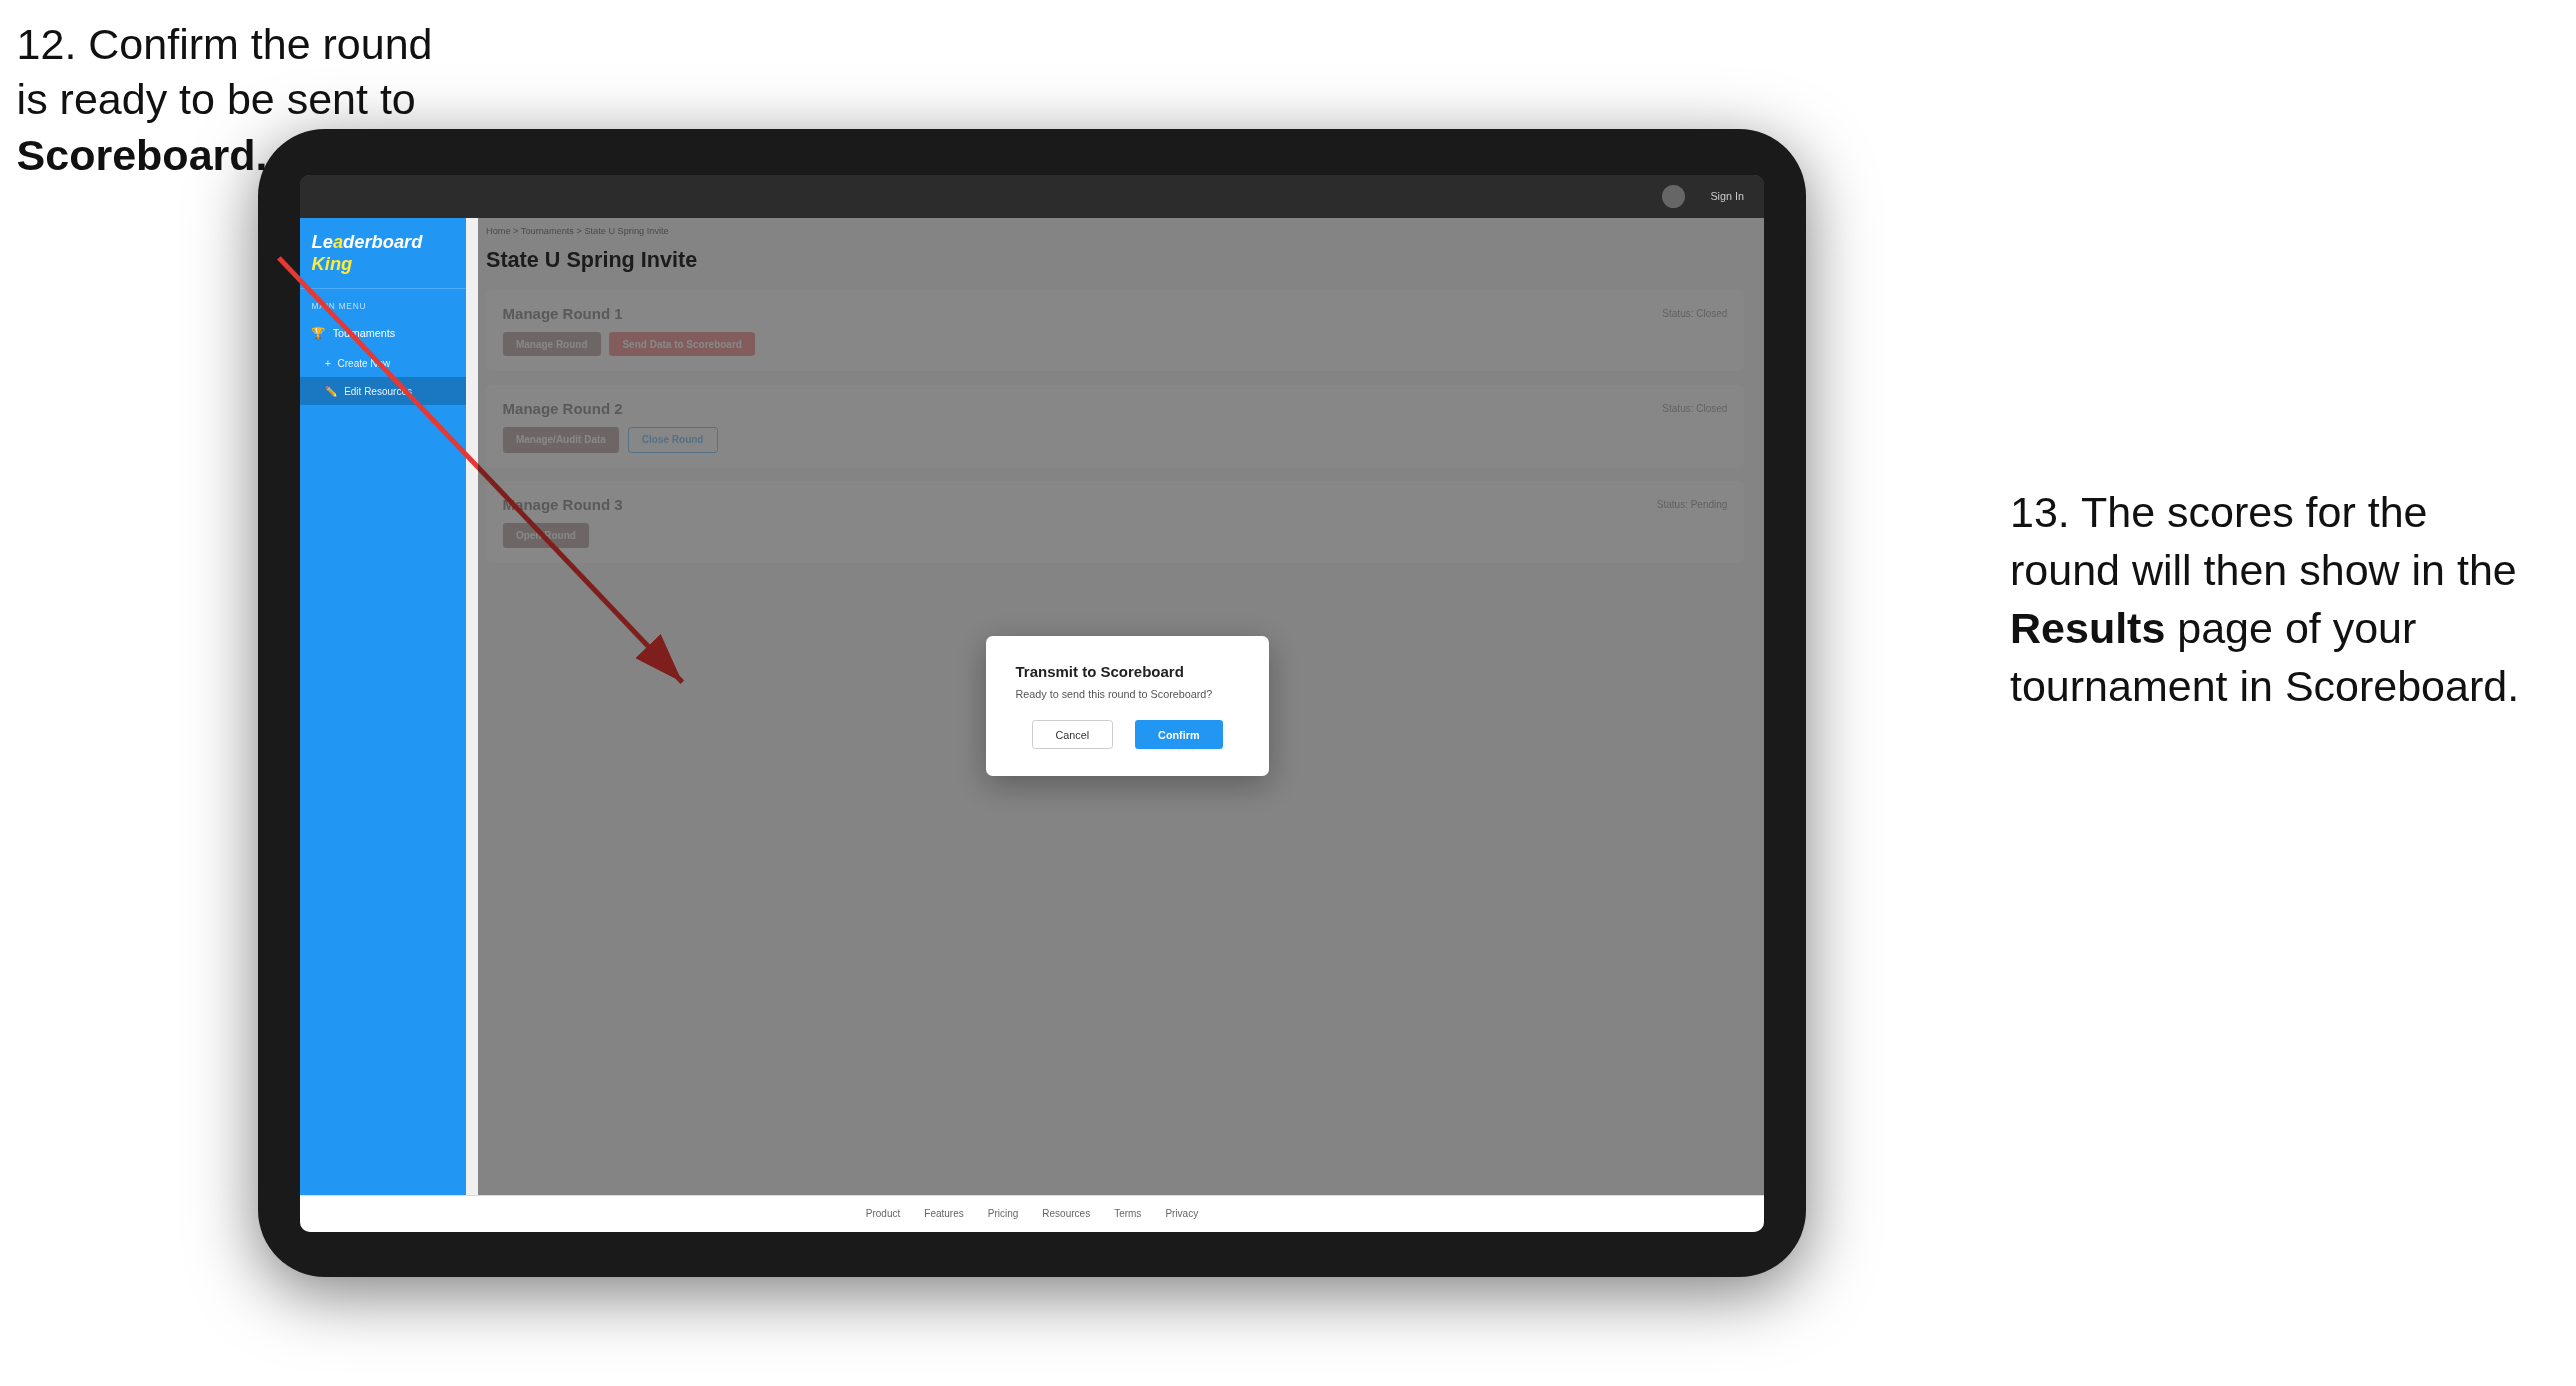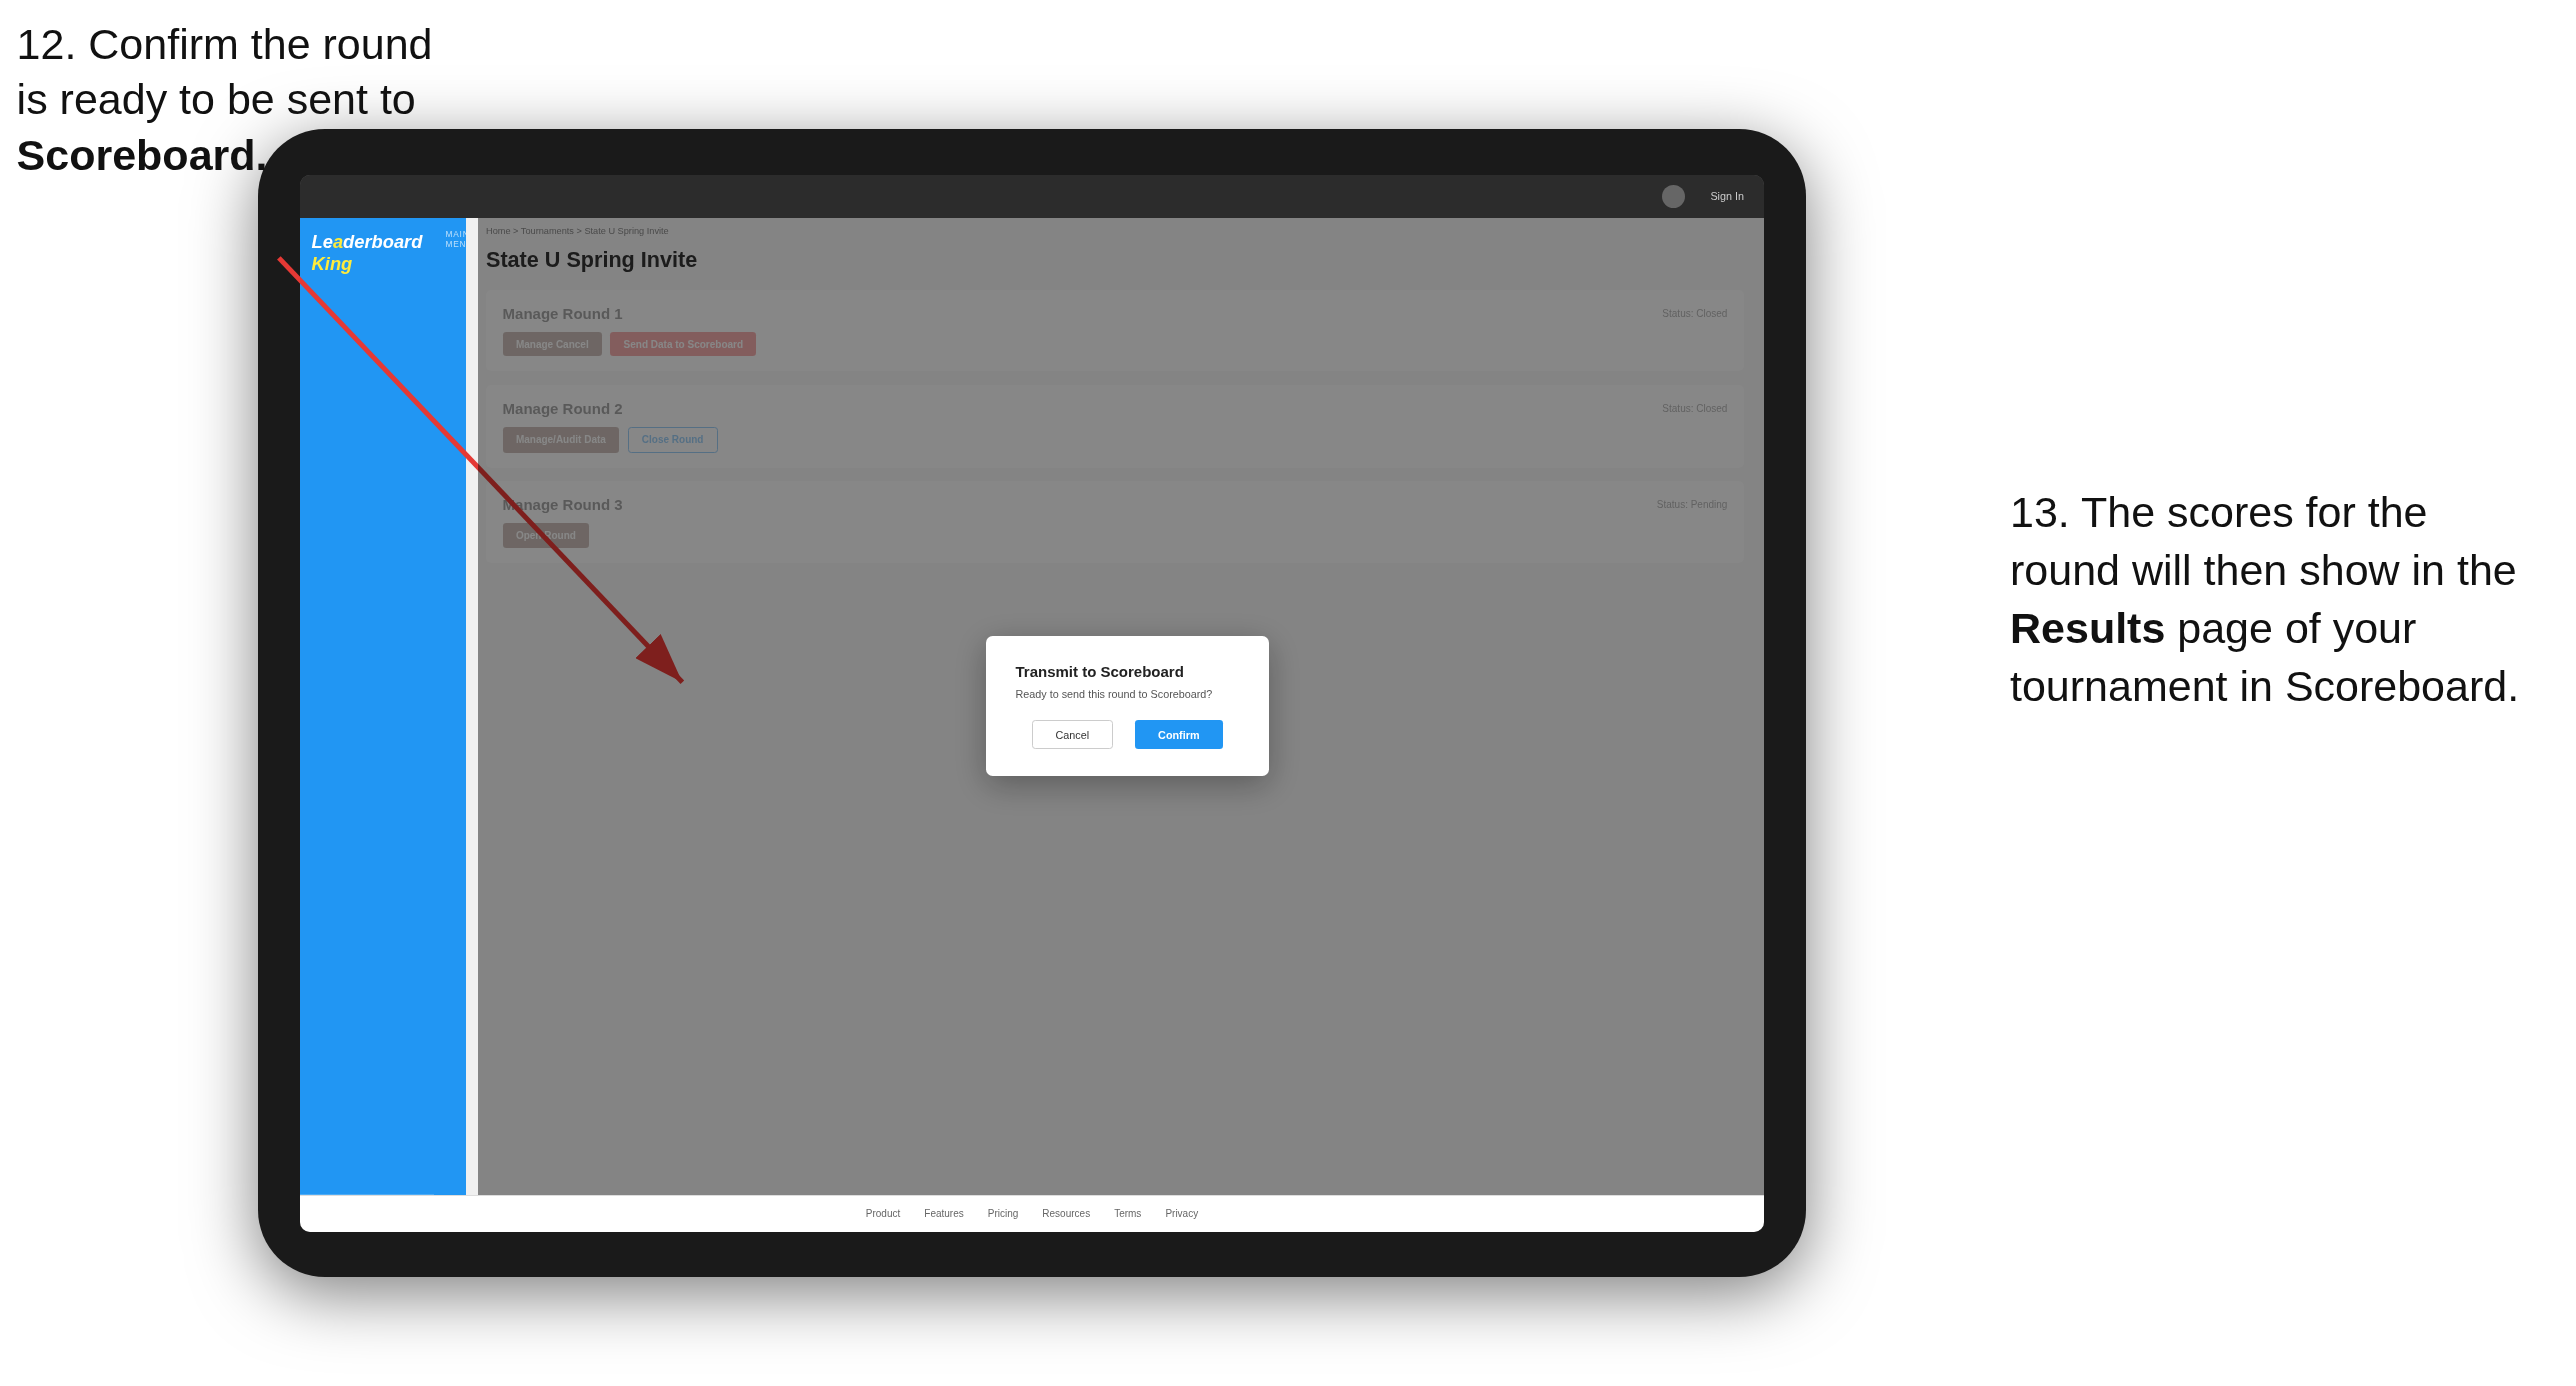"Leaderboard King" .sidebar { flex-direction: row -> column }
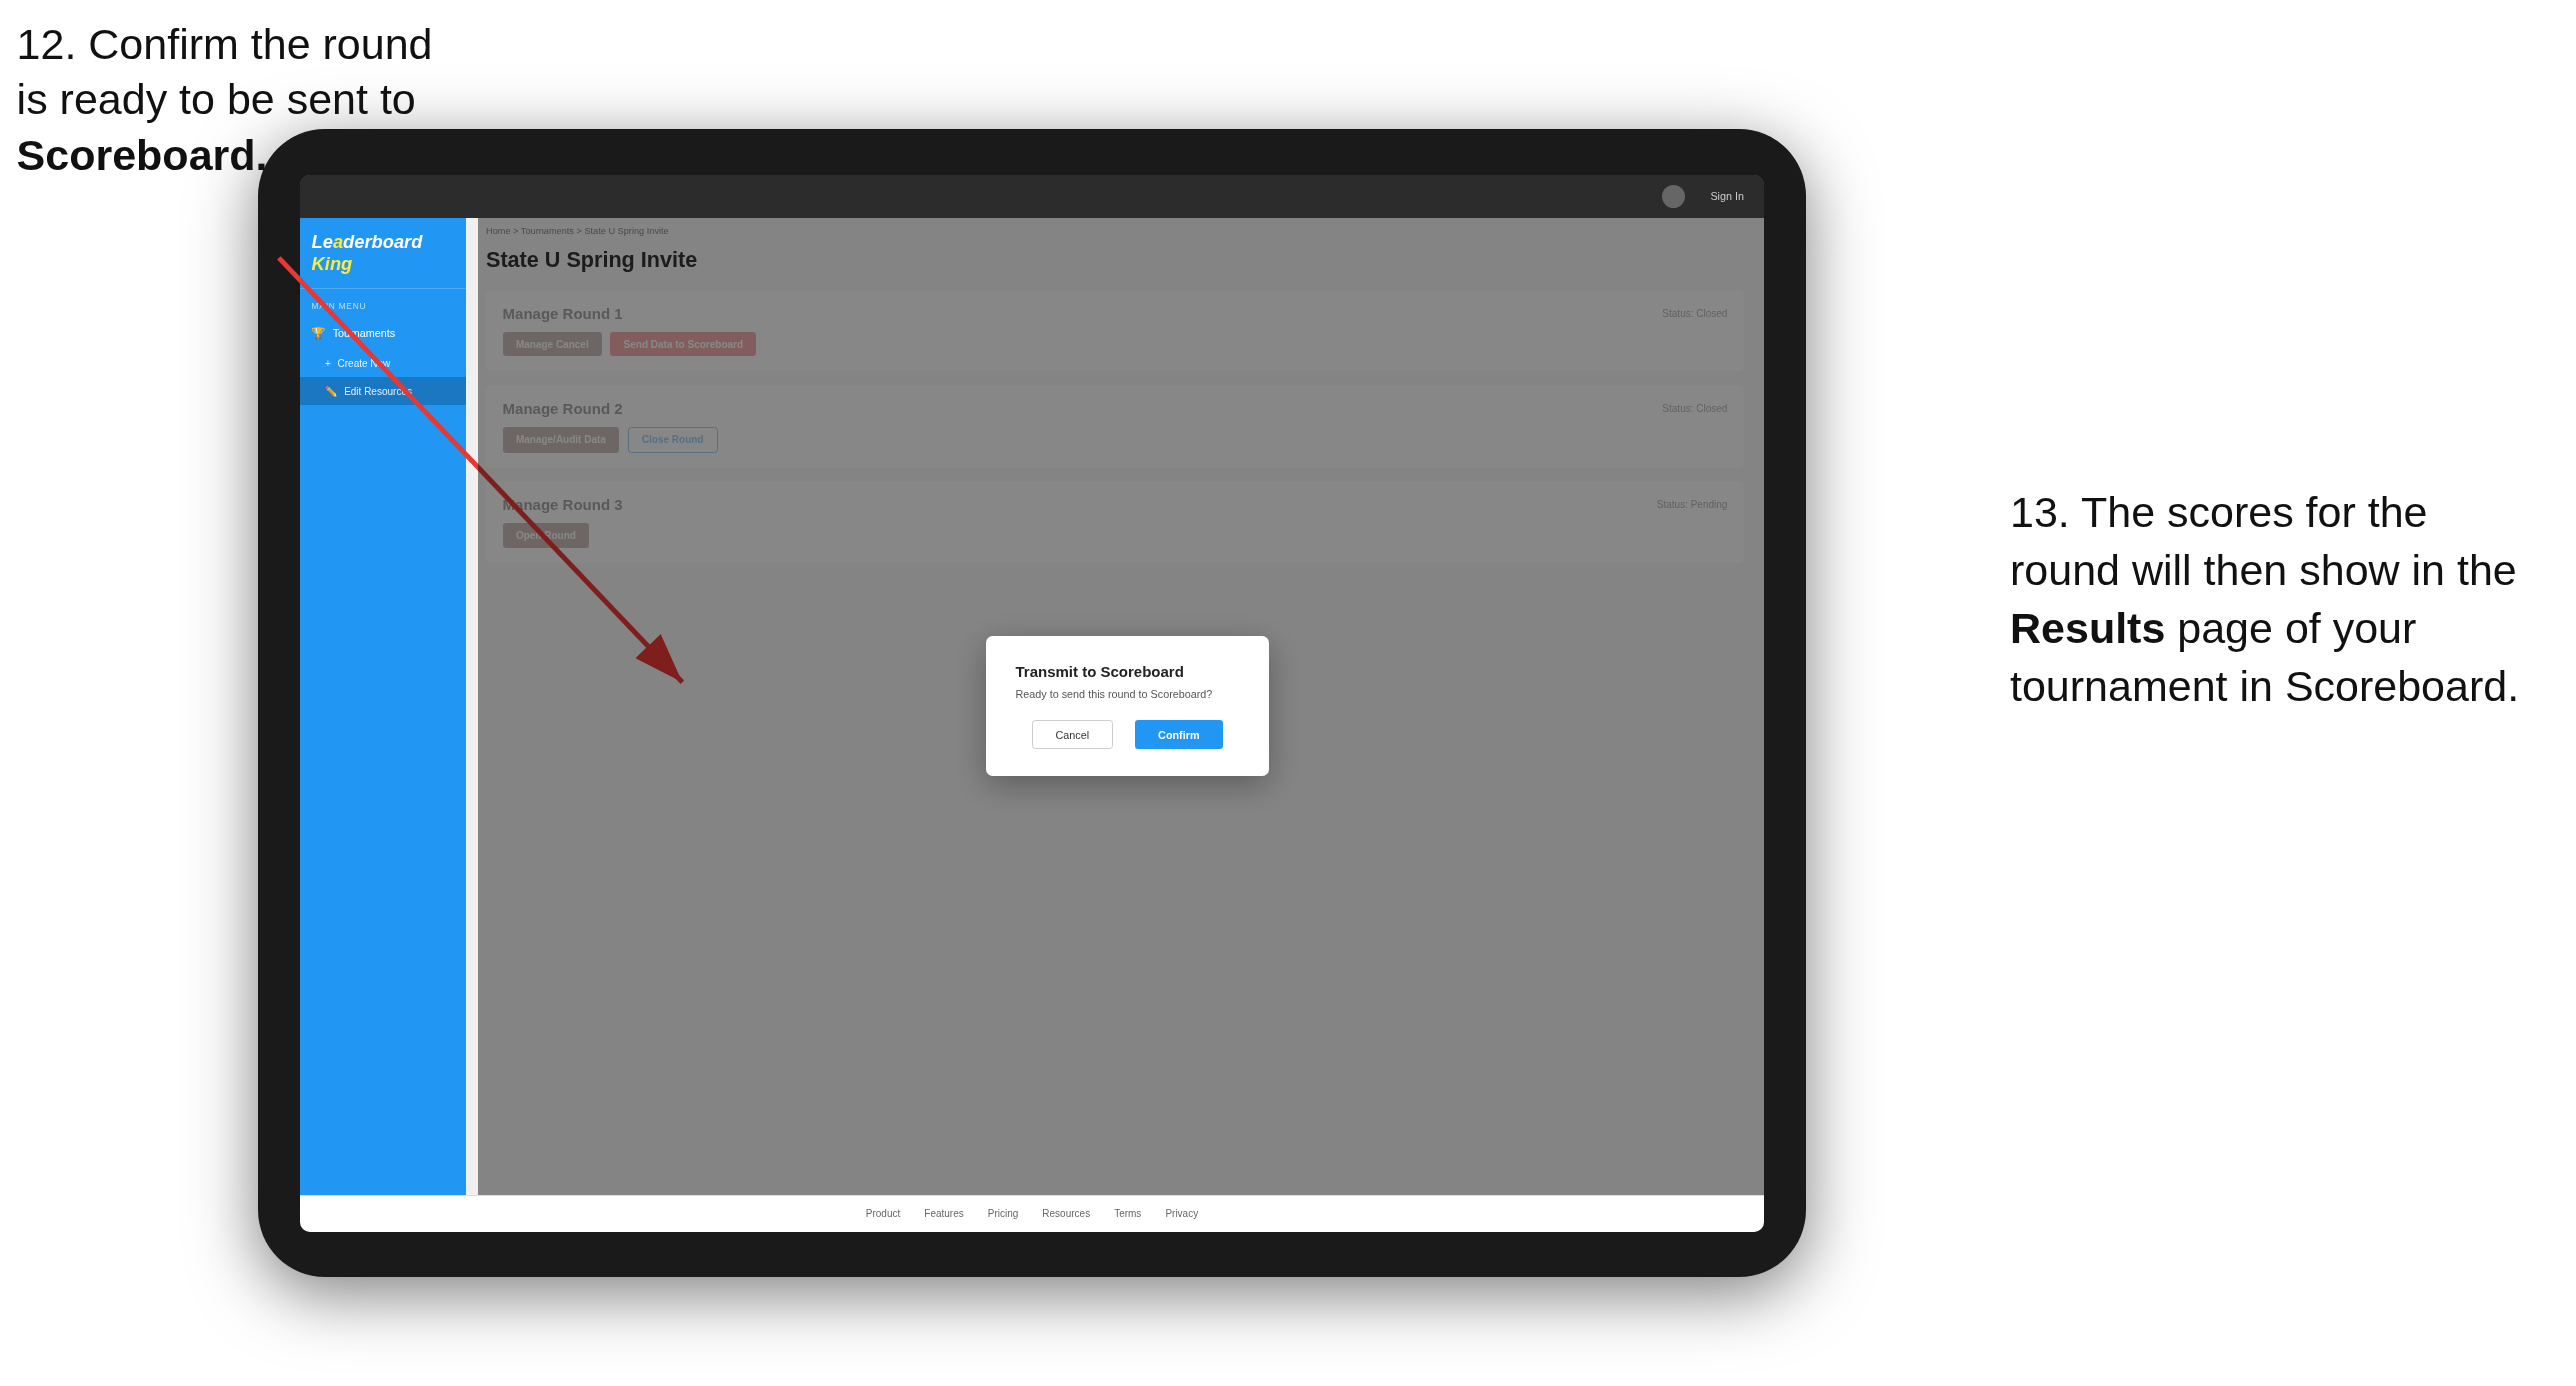"Manage Cancel" button.btn { text: Cancel -> Round }
